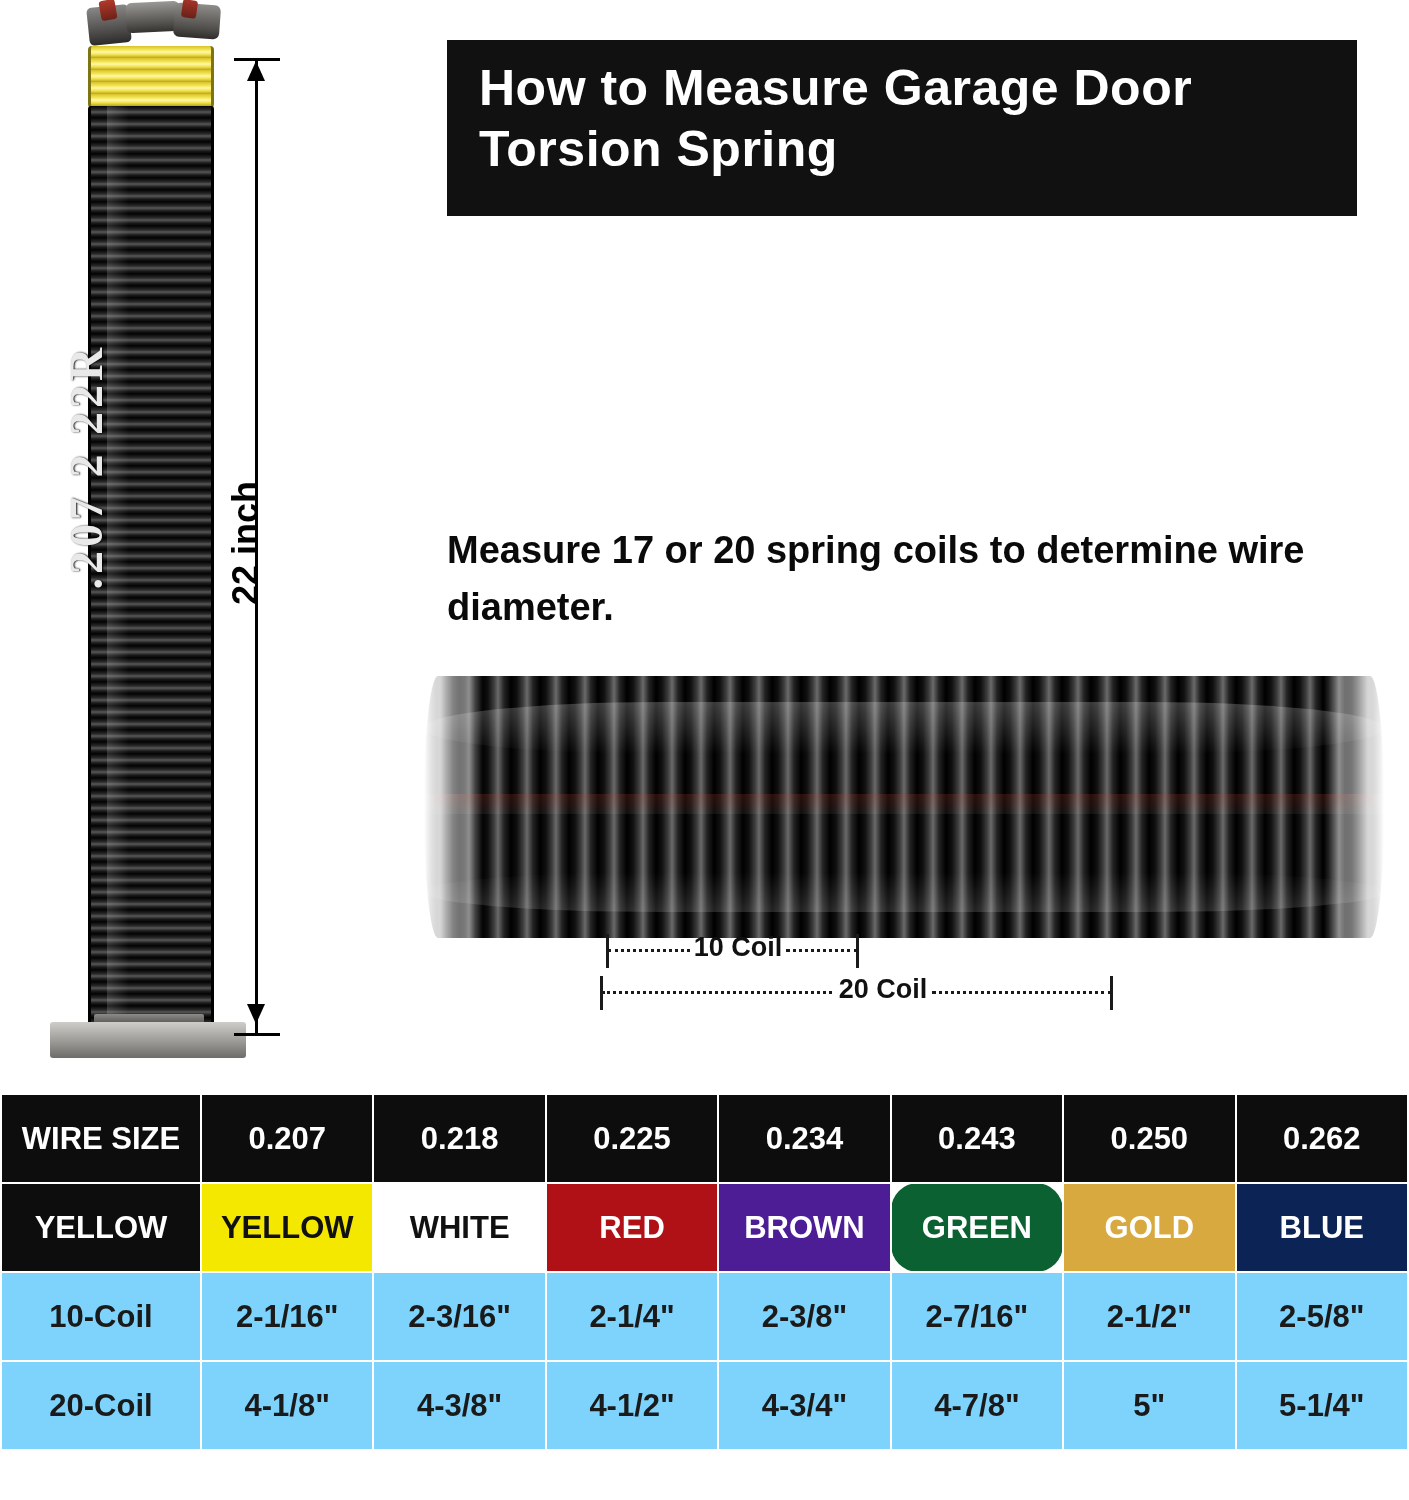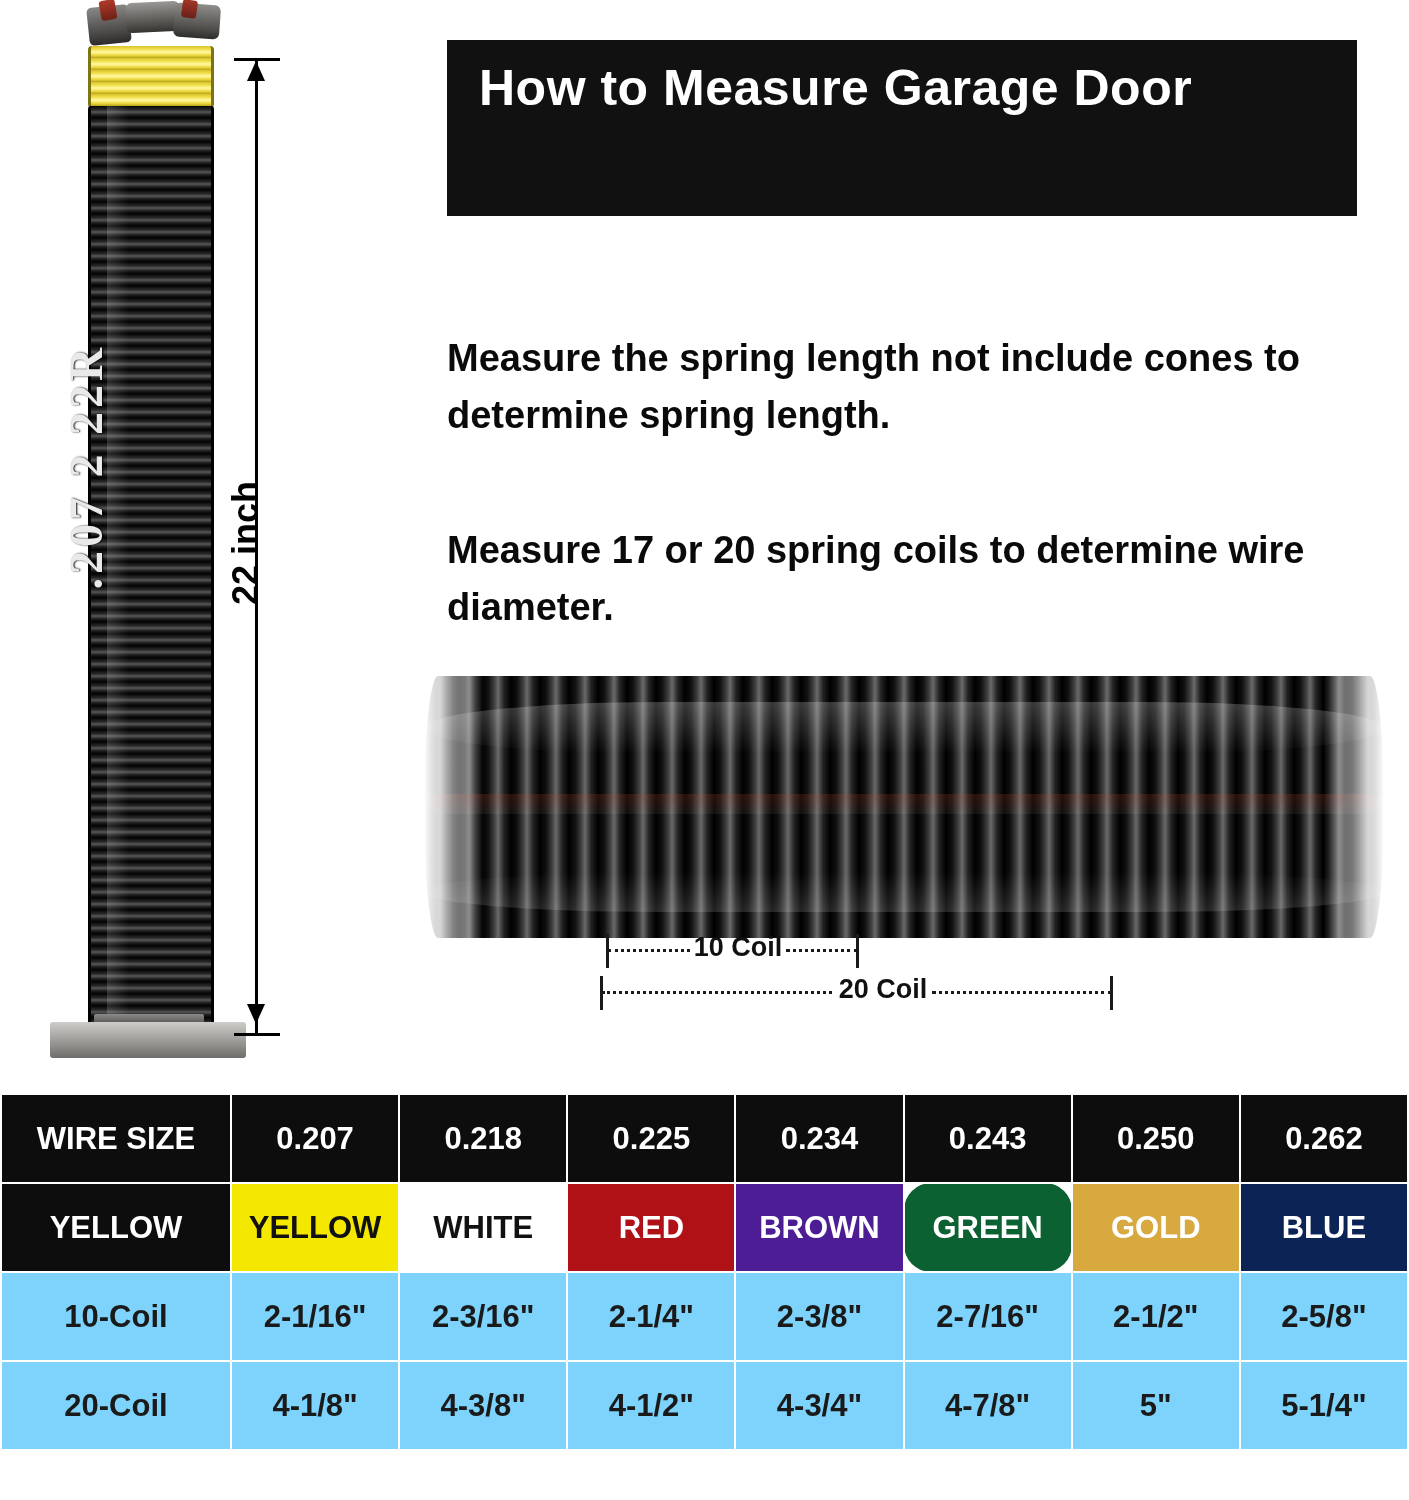"Torsion Spring" span { html: none -> <span>Torsion Spring</span> }
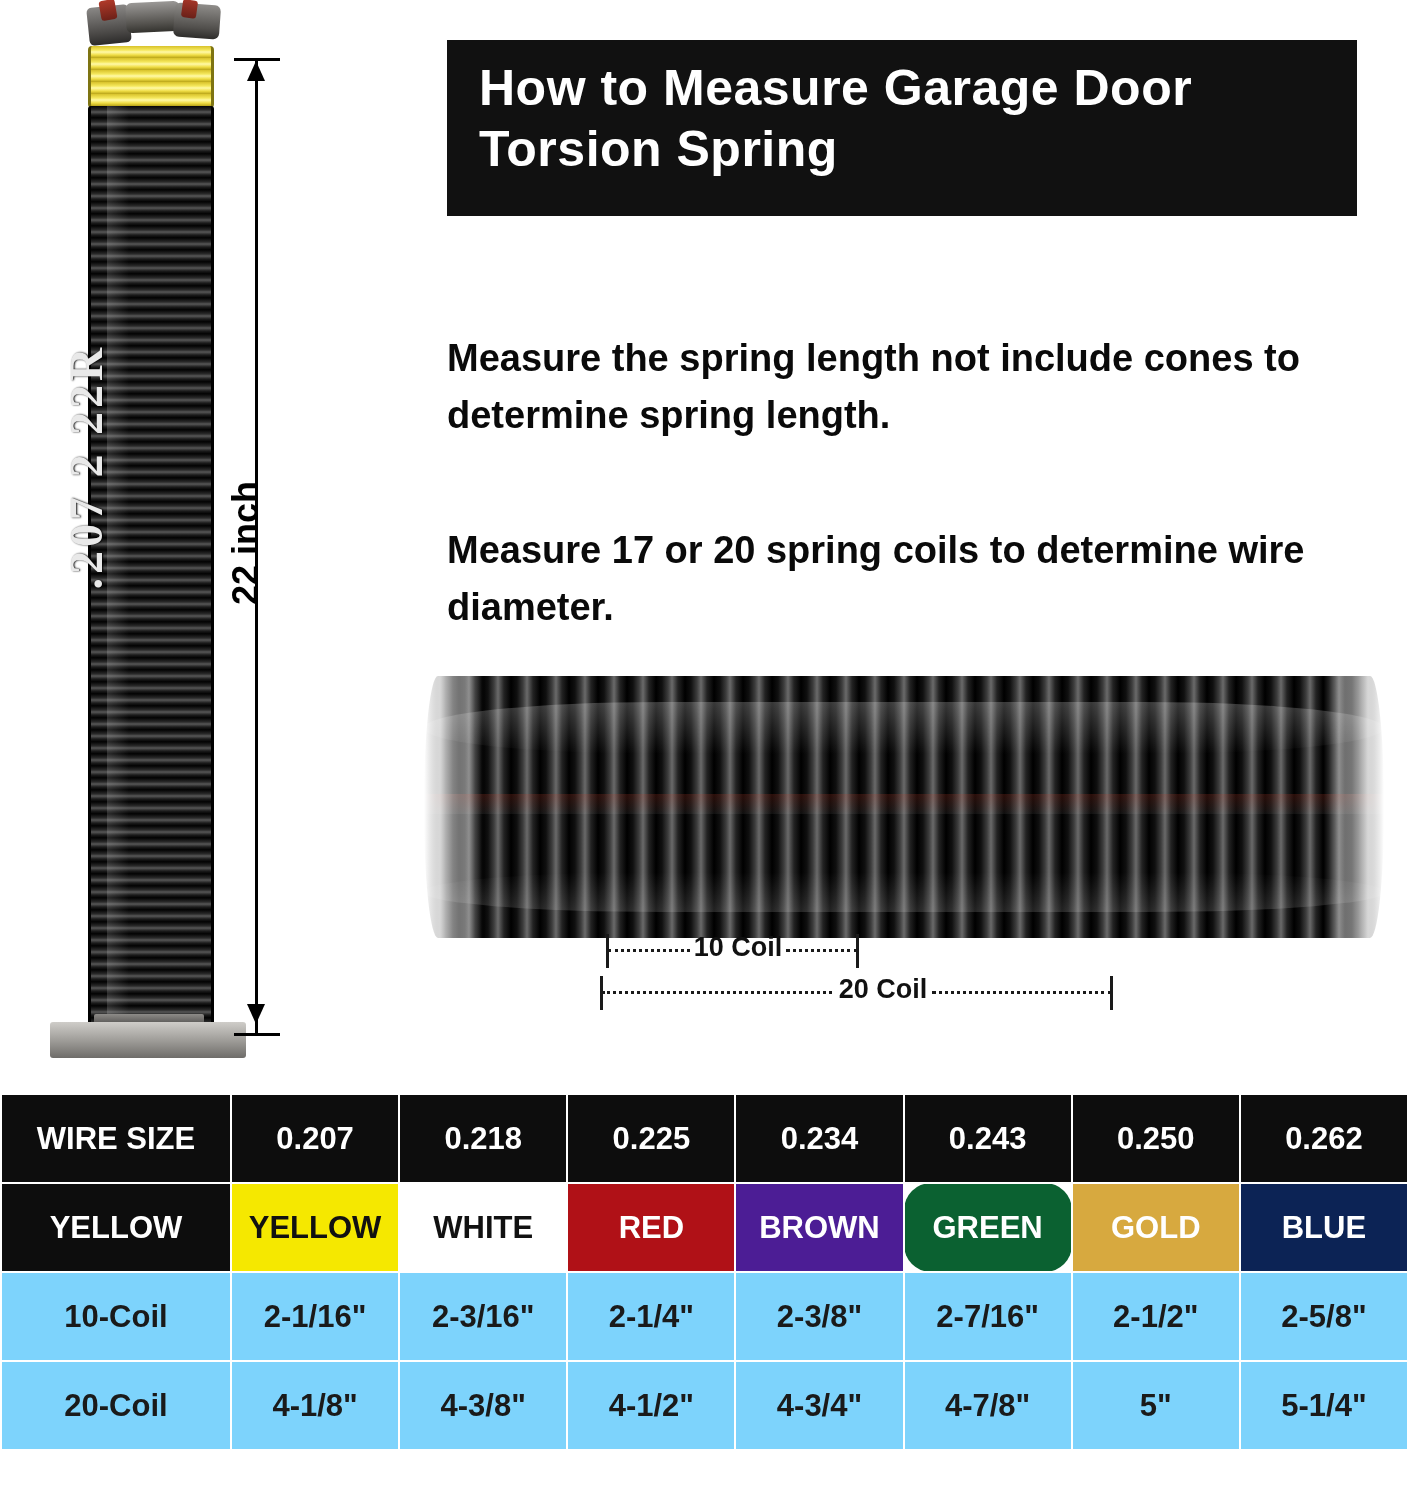"Measure the spring length not" div.instruction { html: <div>Measure the spring length not include cones to determine spring length.</div> -> none }
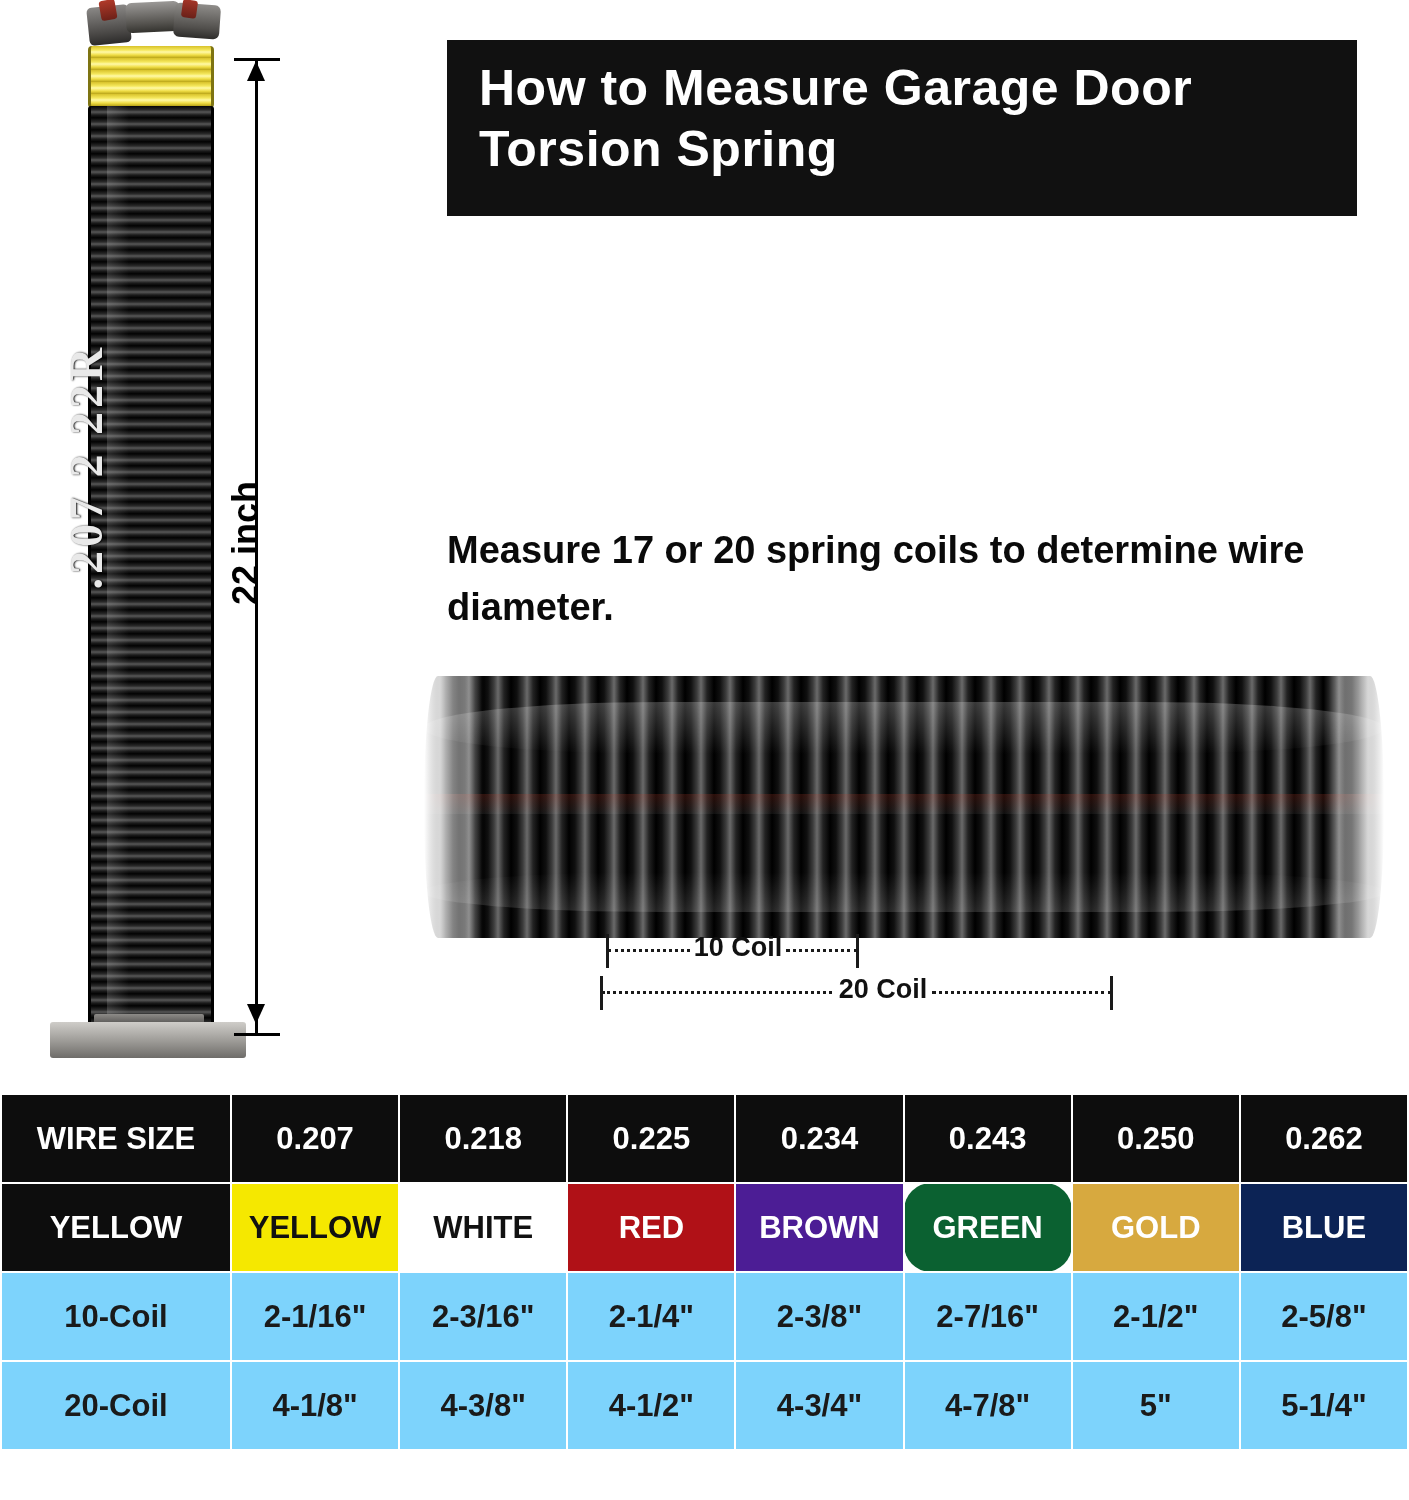"WIRE SIZE" .col-head { width: 230px -> 200px }
